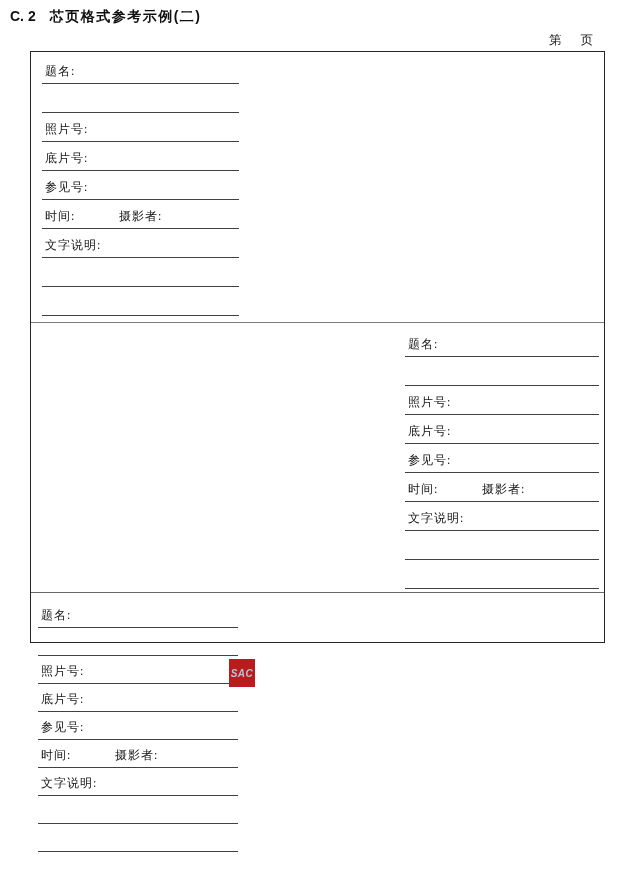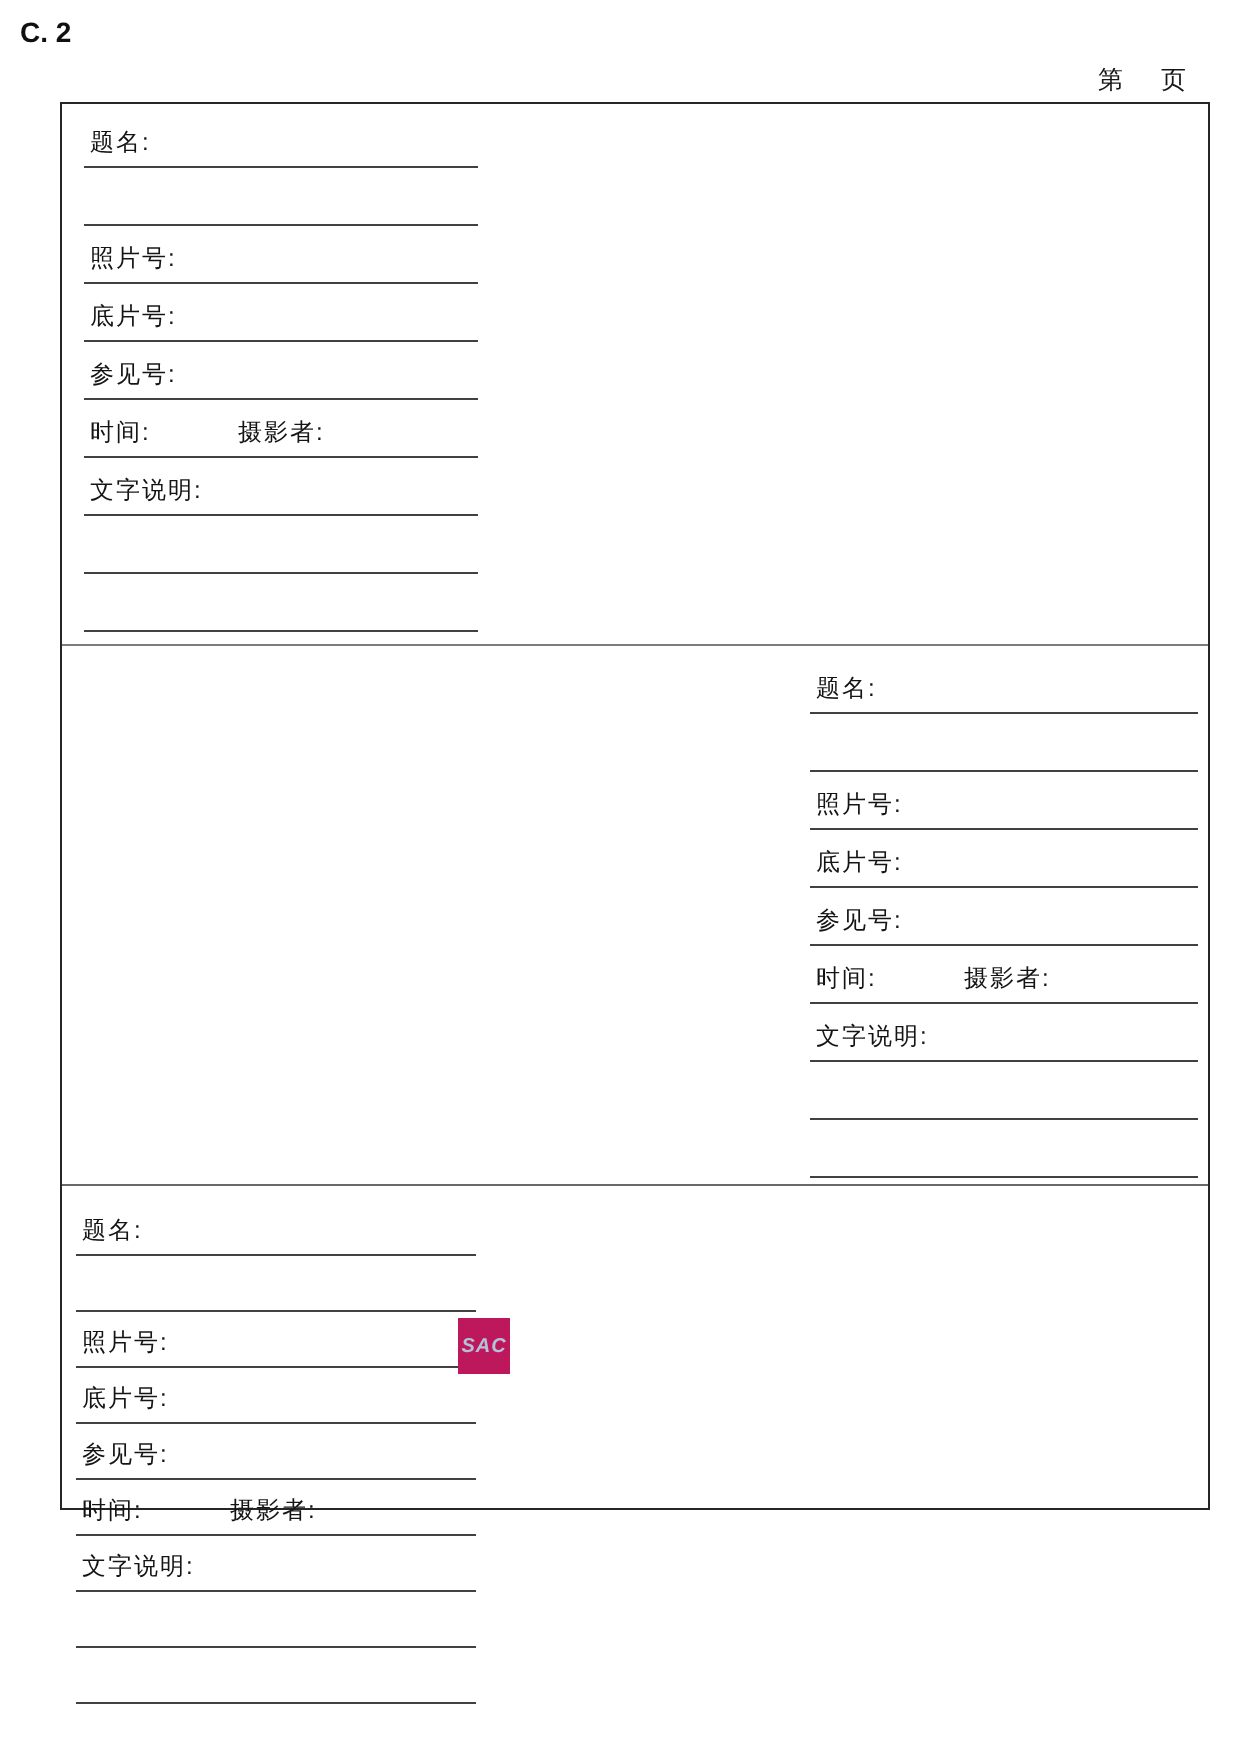"芯页格式参考示例(二)" span.h-title { html: none -> <span>芯页格式参考示例(二)</span> }
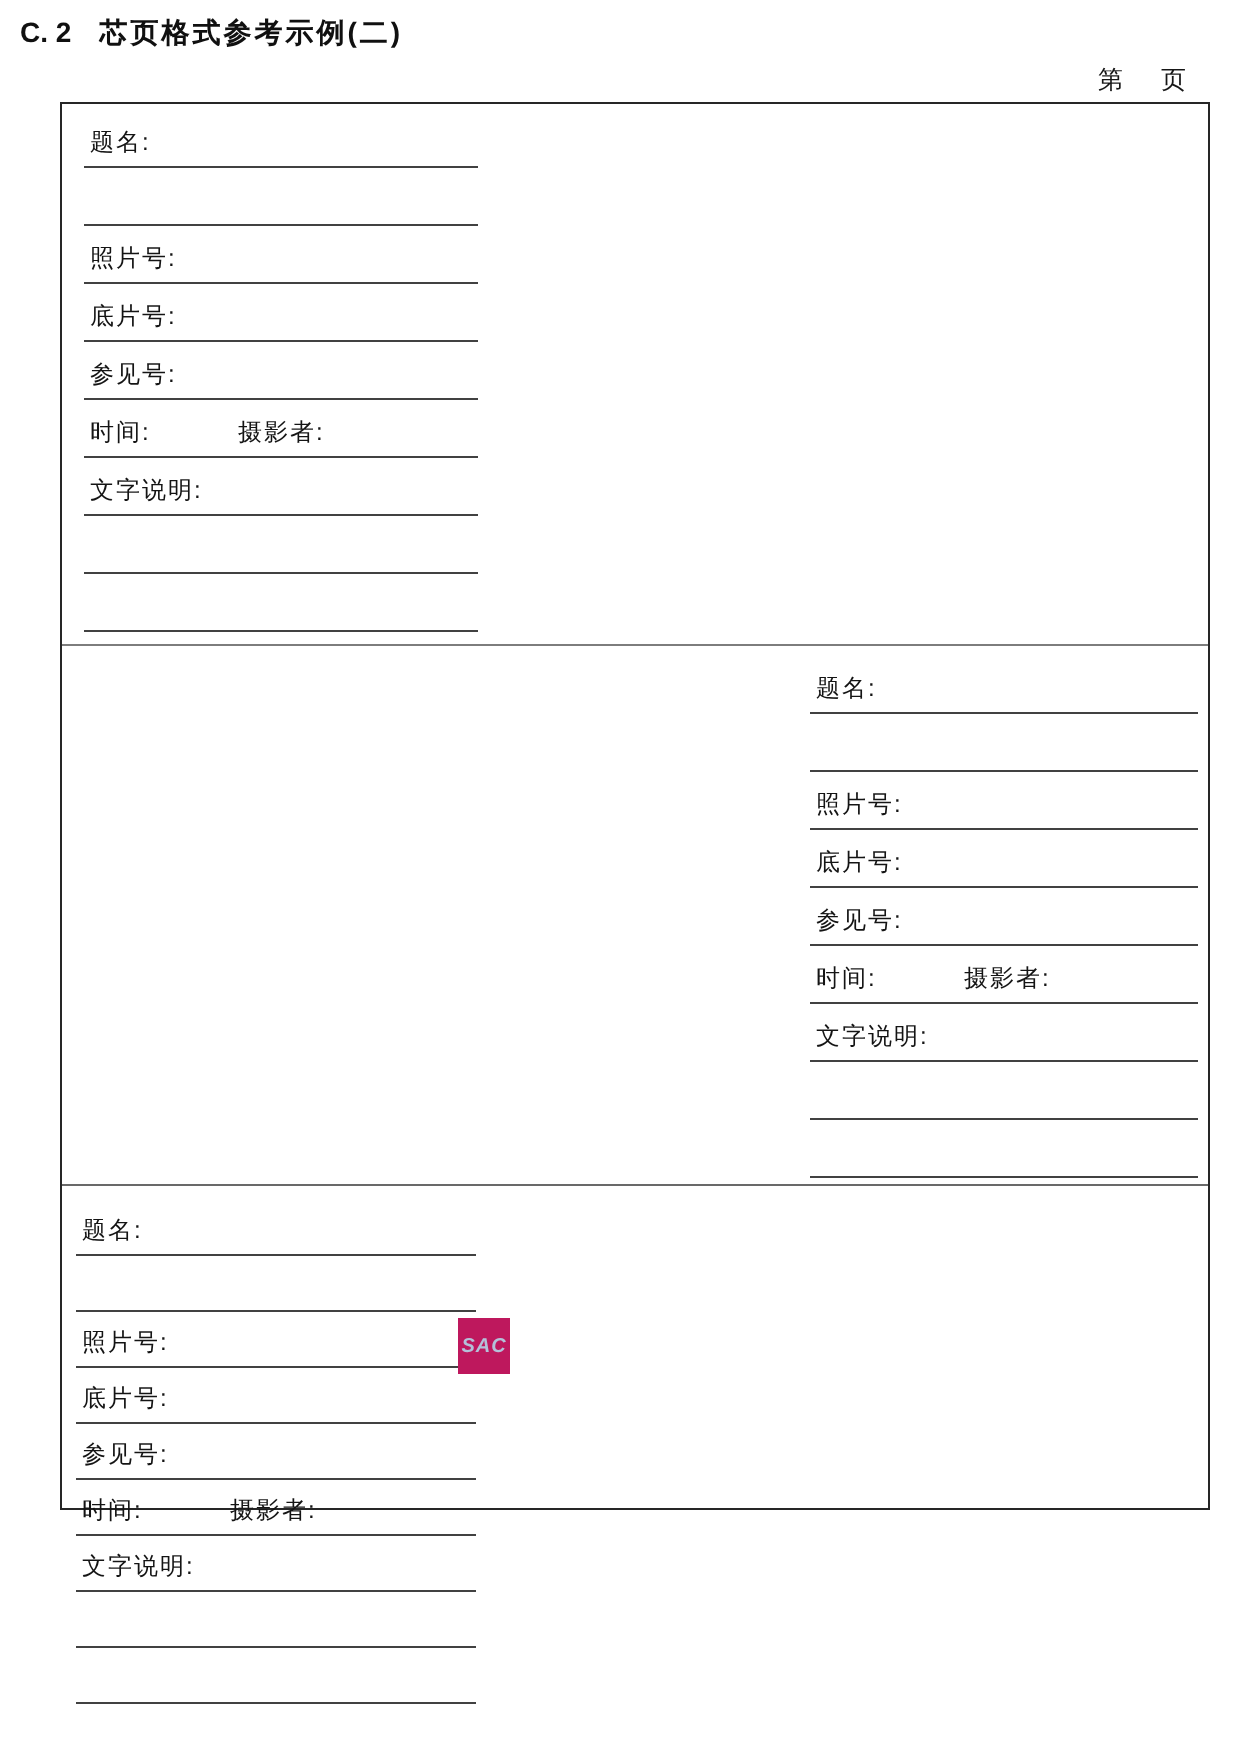"题名:" .outer-box { font-family: none -> Liberation Serif, serif; height: 704px -> 592px }
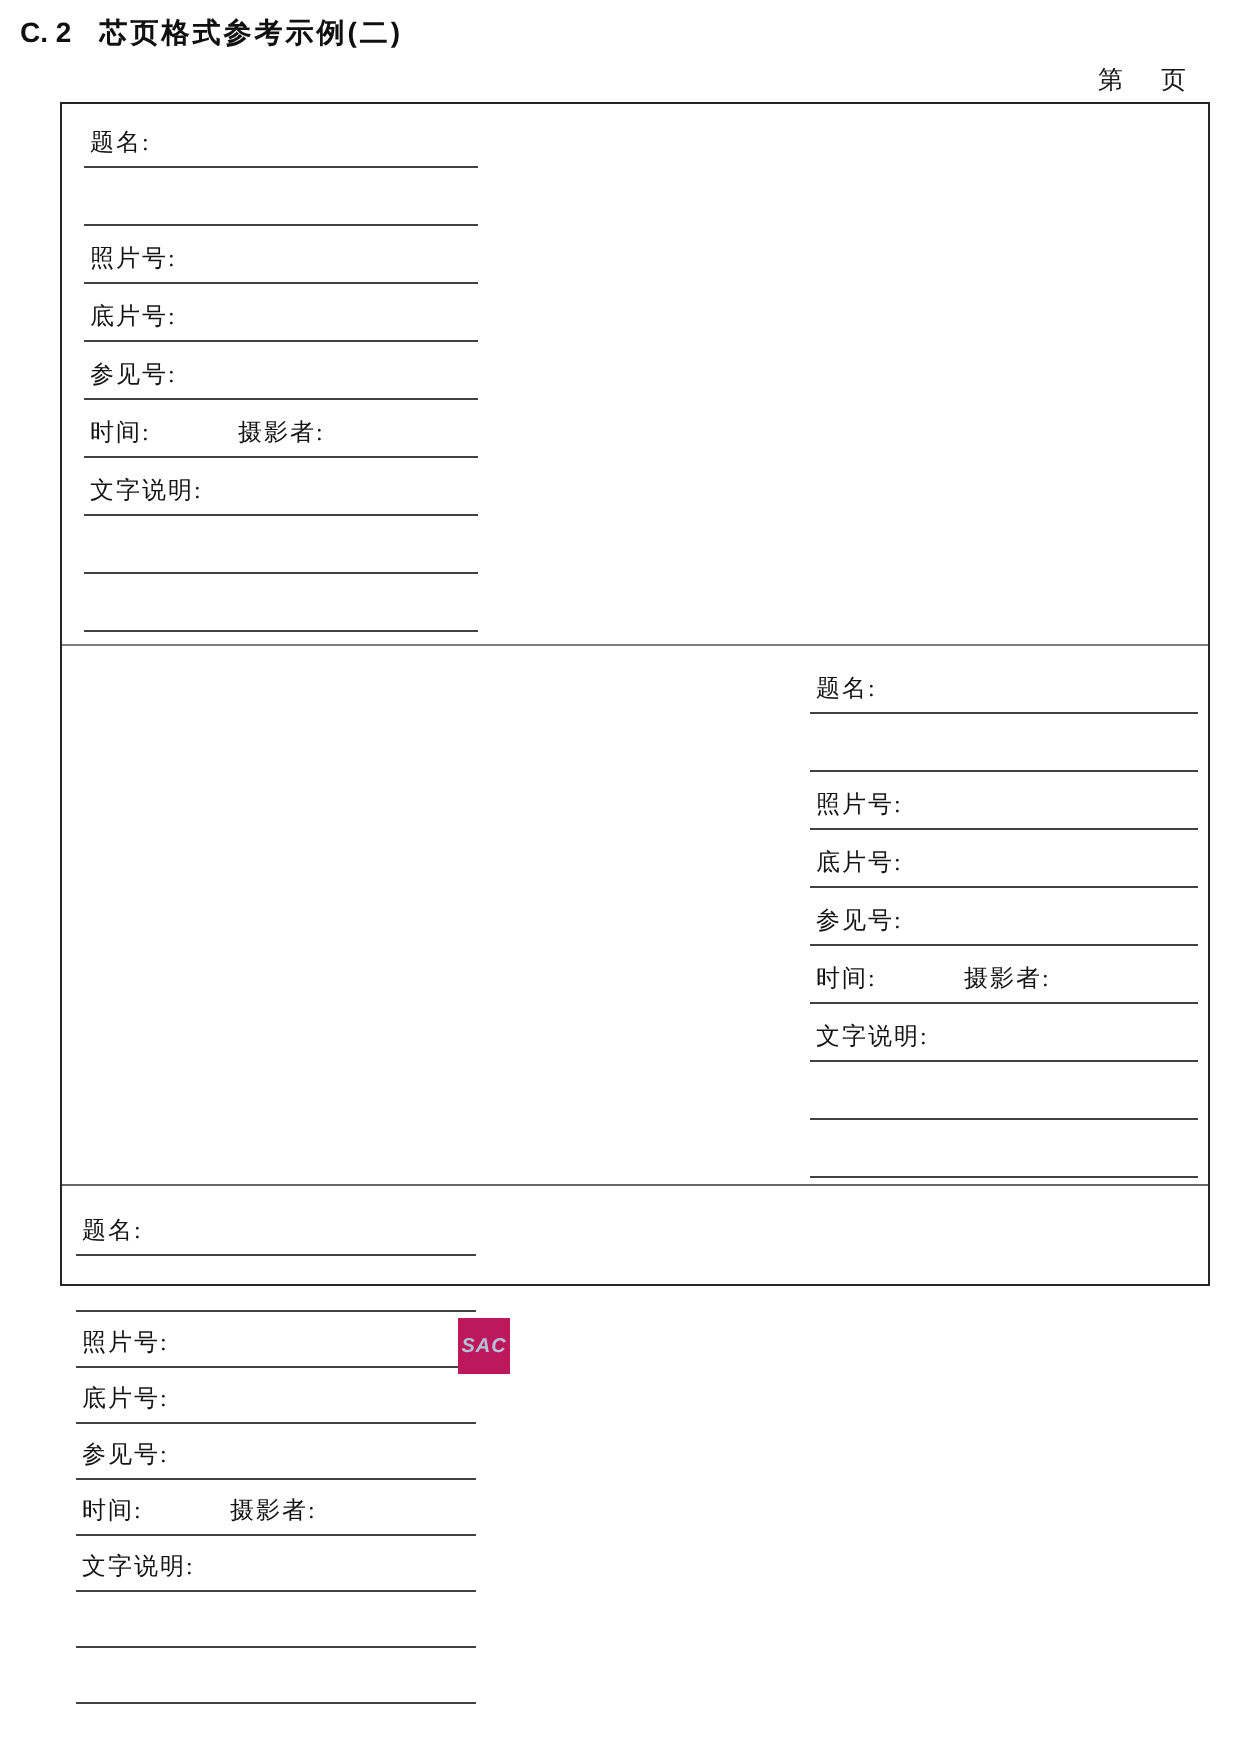"SAC" .watermark { background: #be185d -> #b91c1c }
